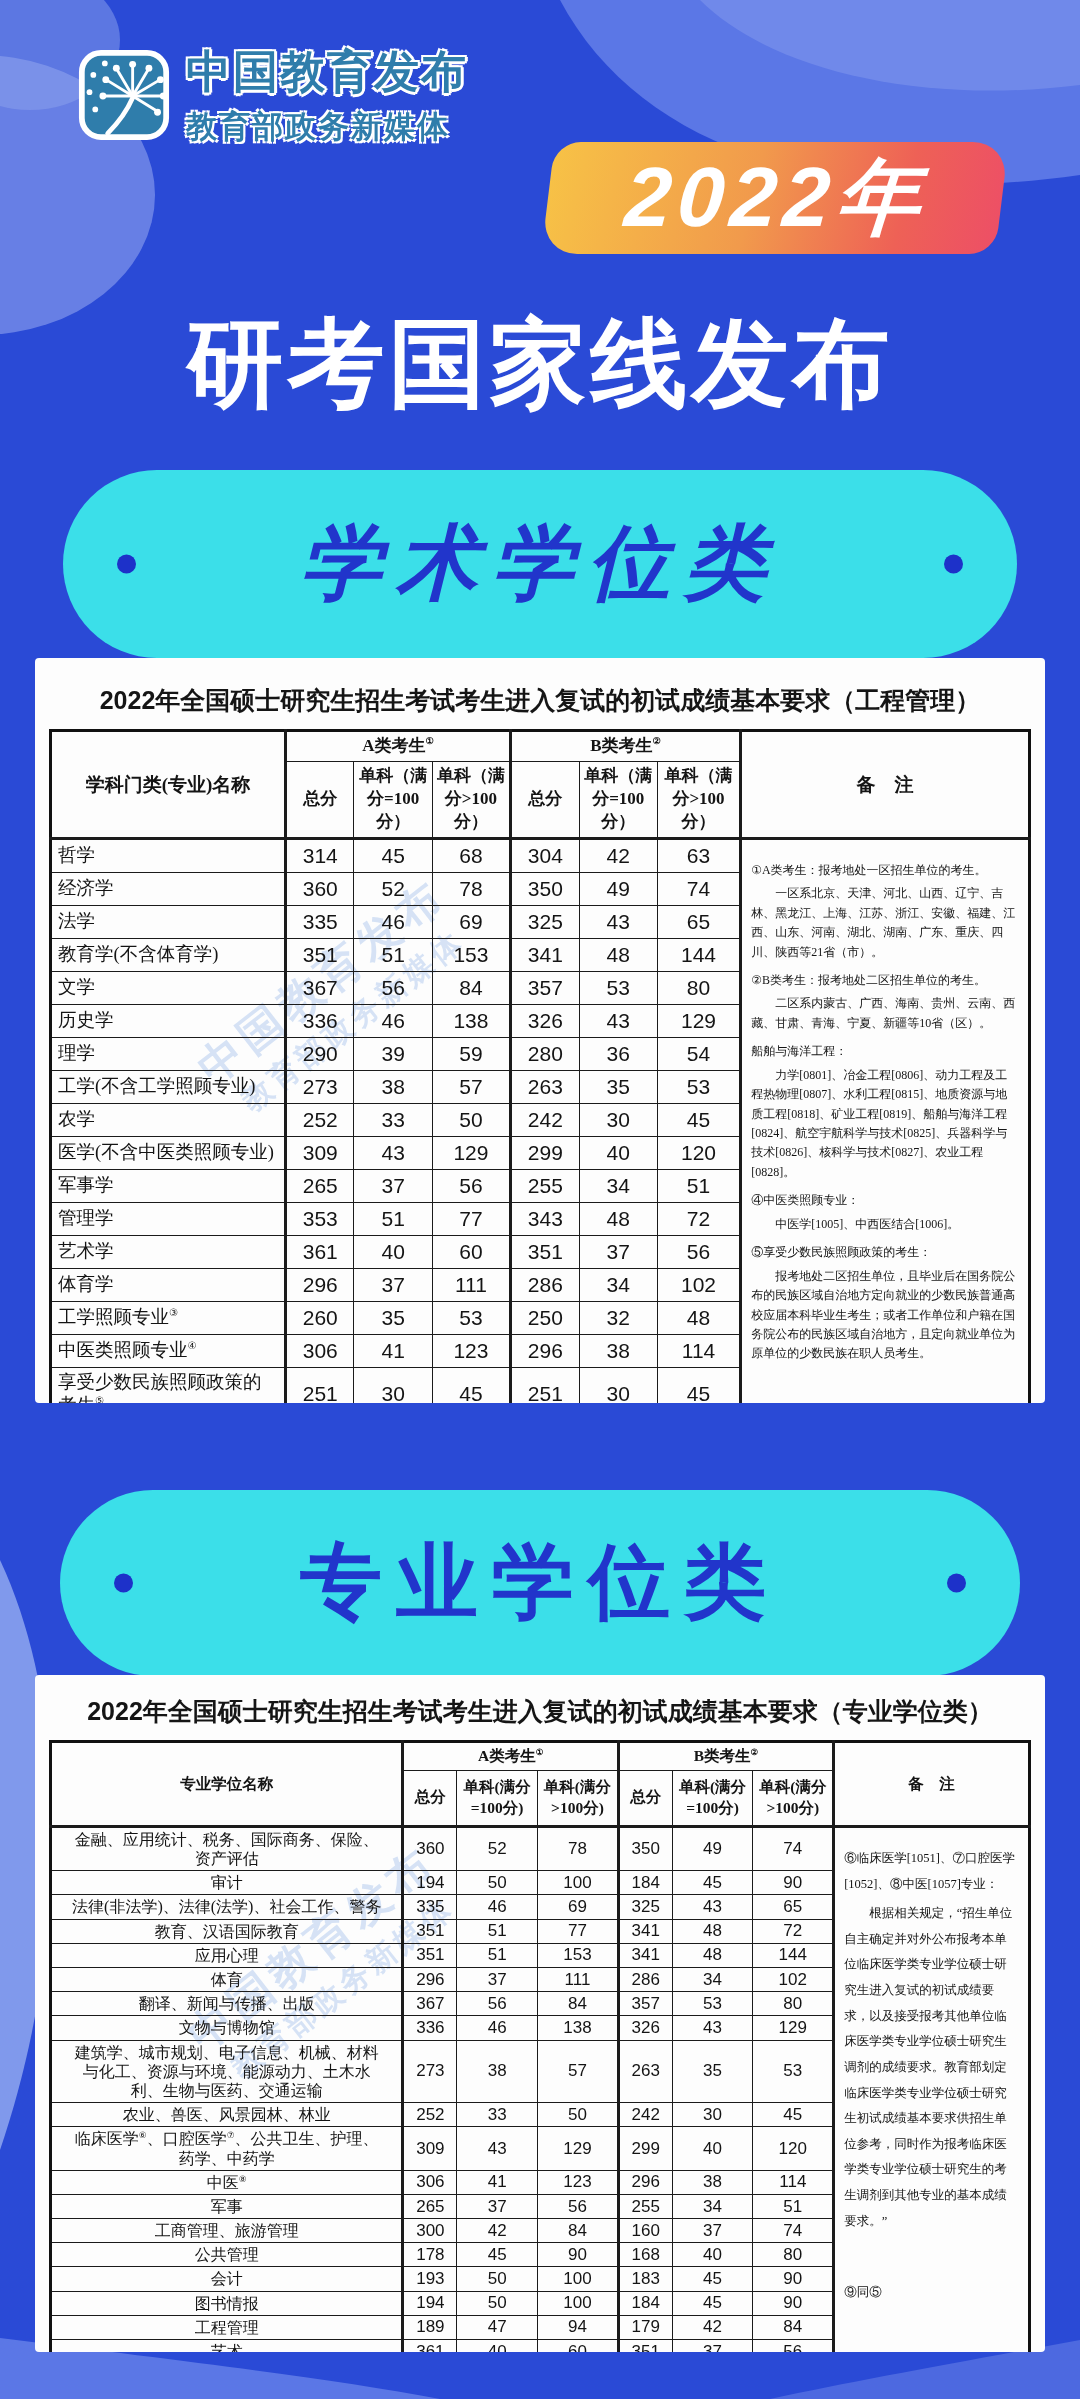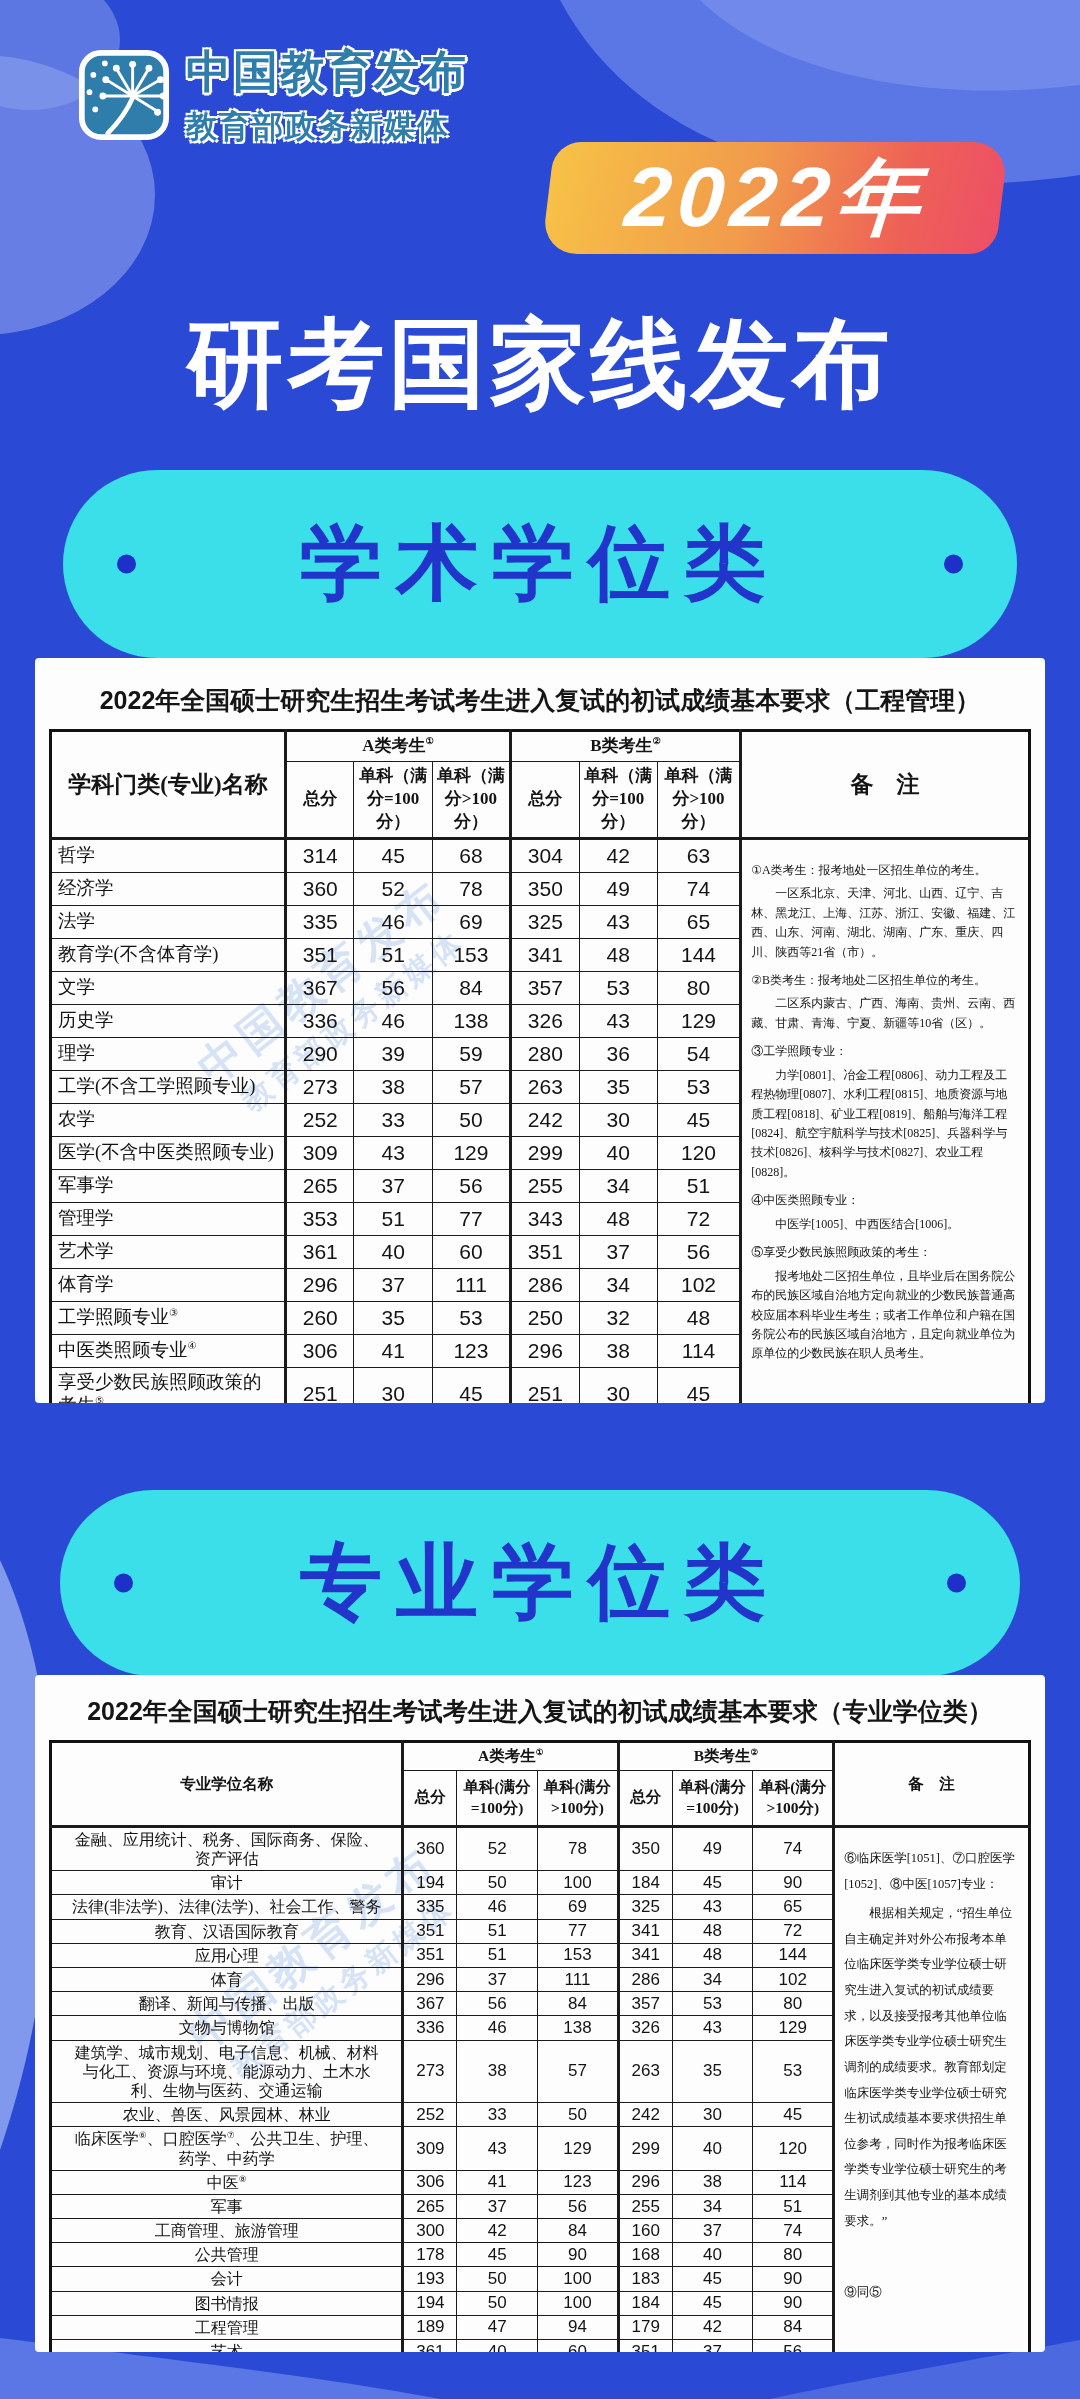"学术学位类" .banner-1 { font-style: none -> italic }
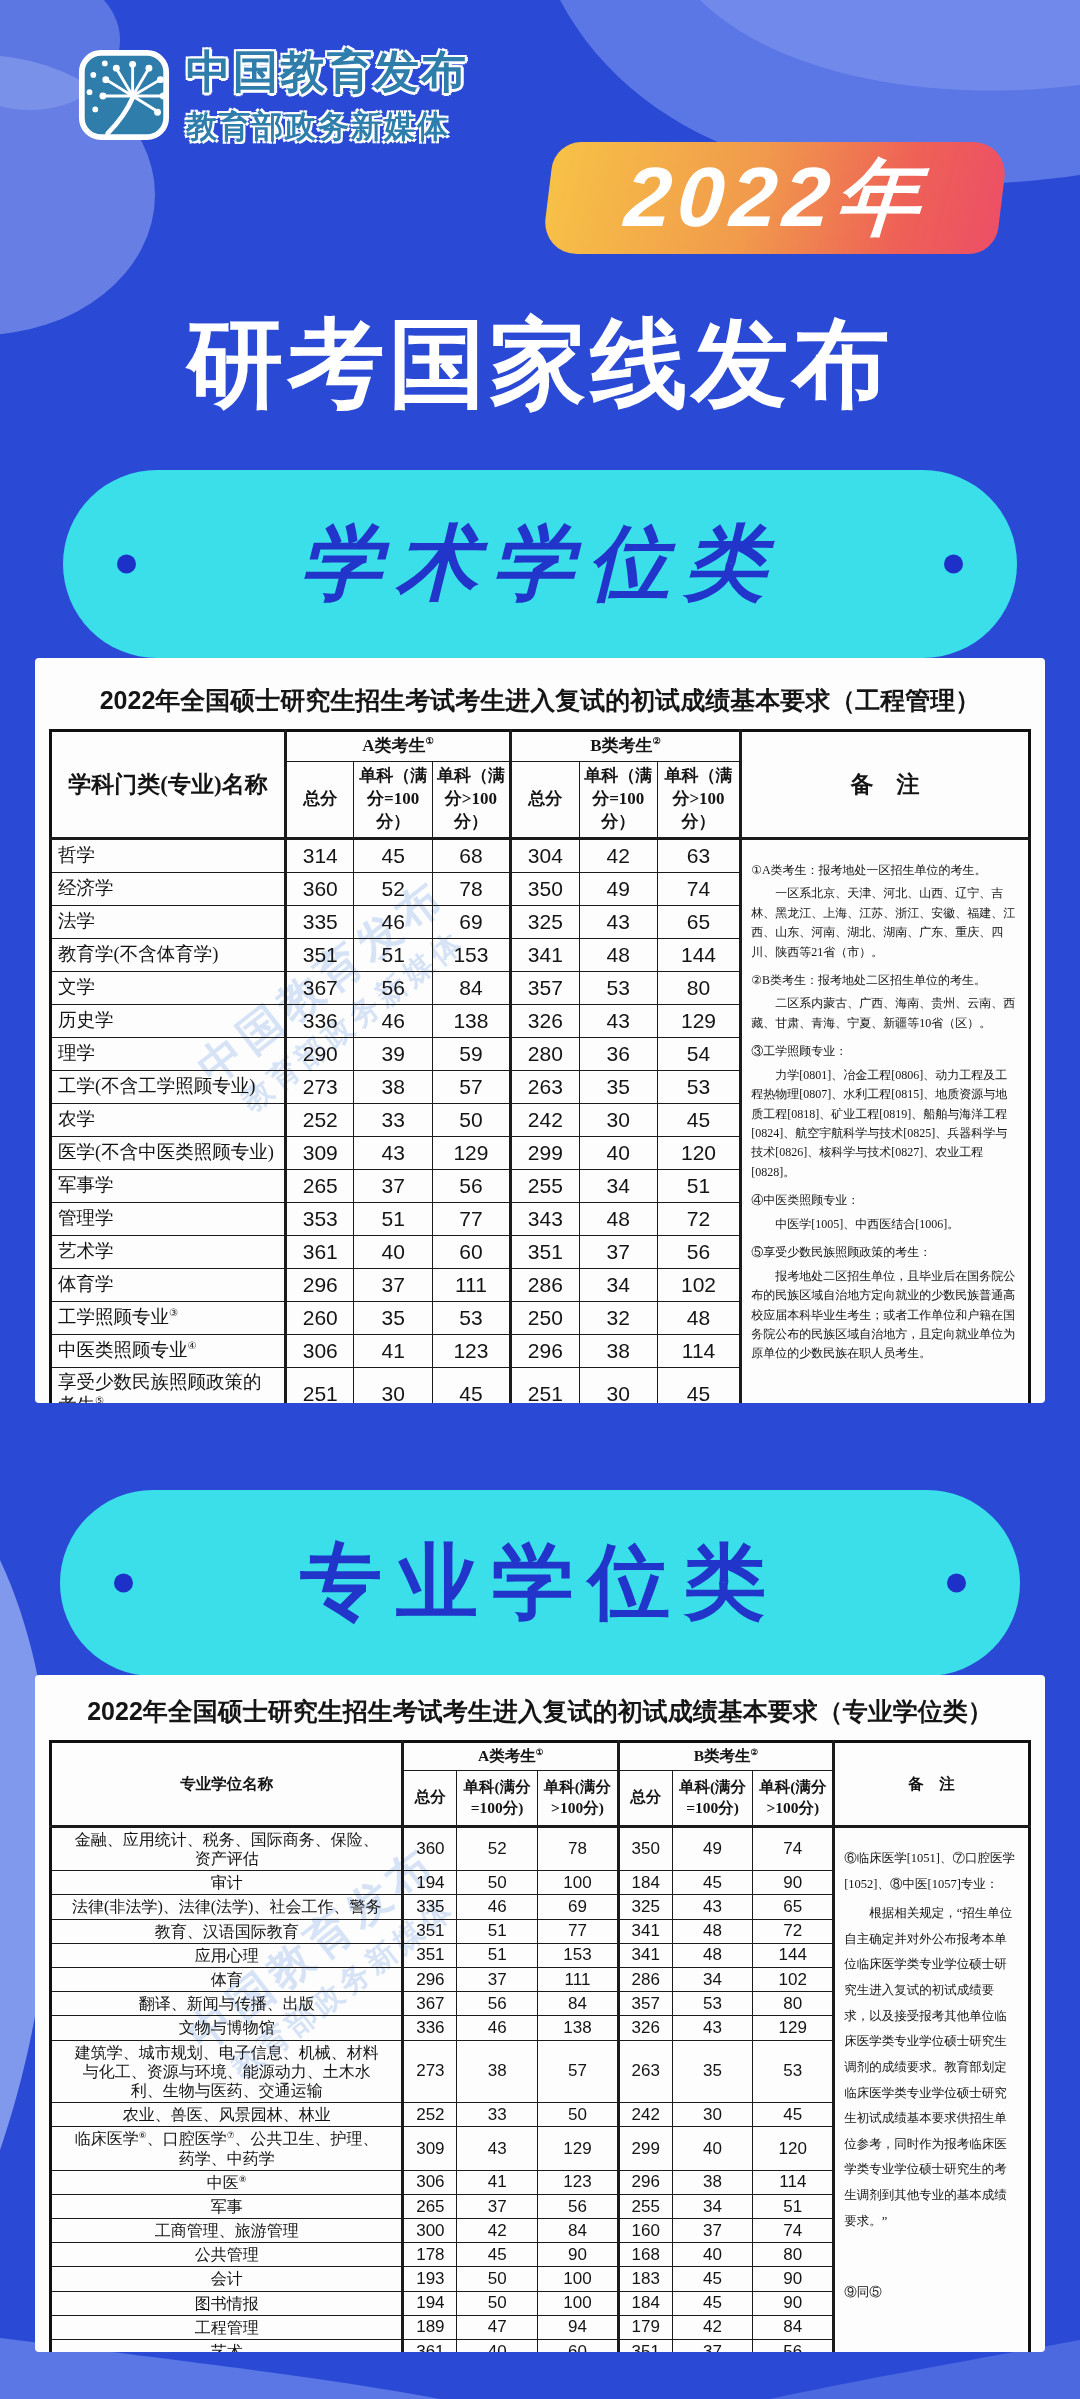"学科门类(专业)名称" th.name-h,th.remarks-h { font-size: 23px -> 19px }
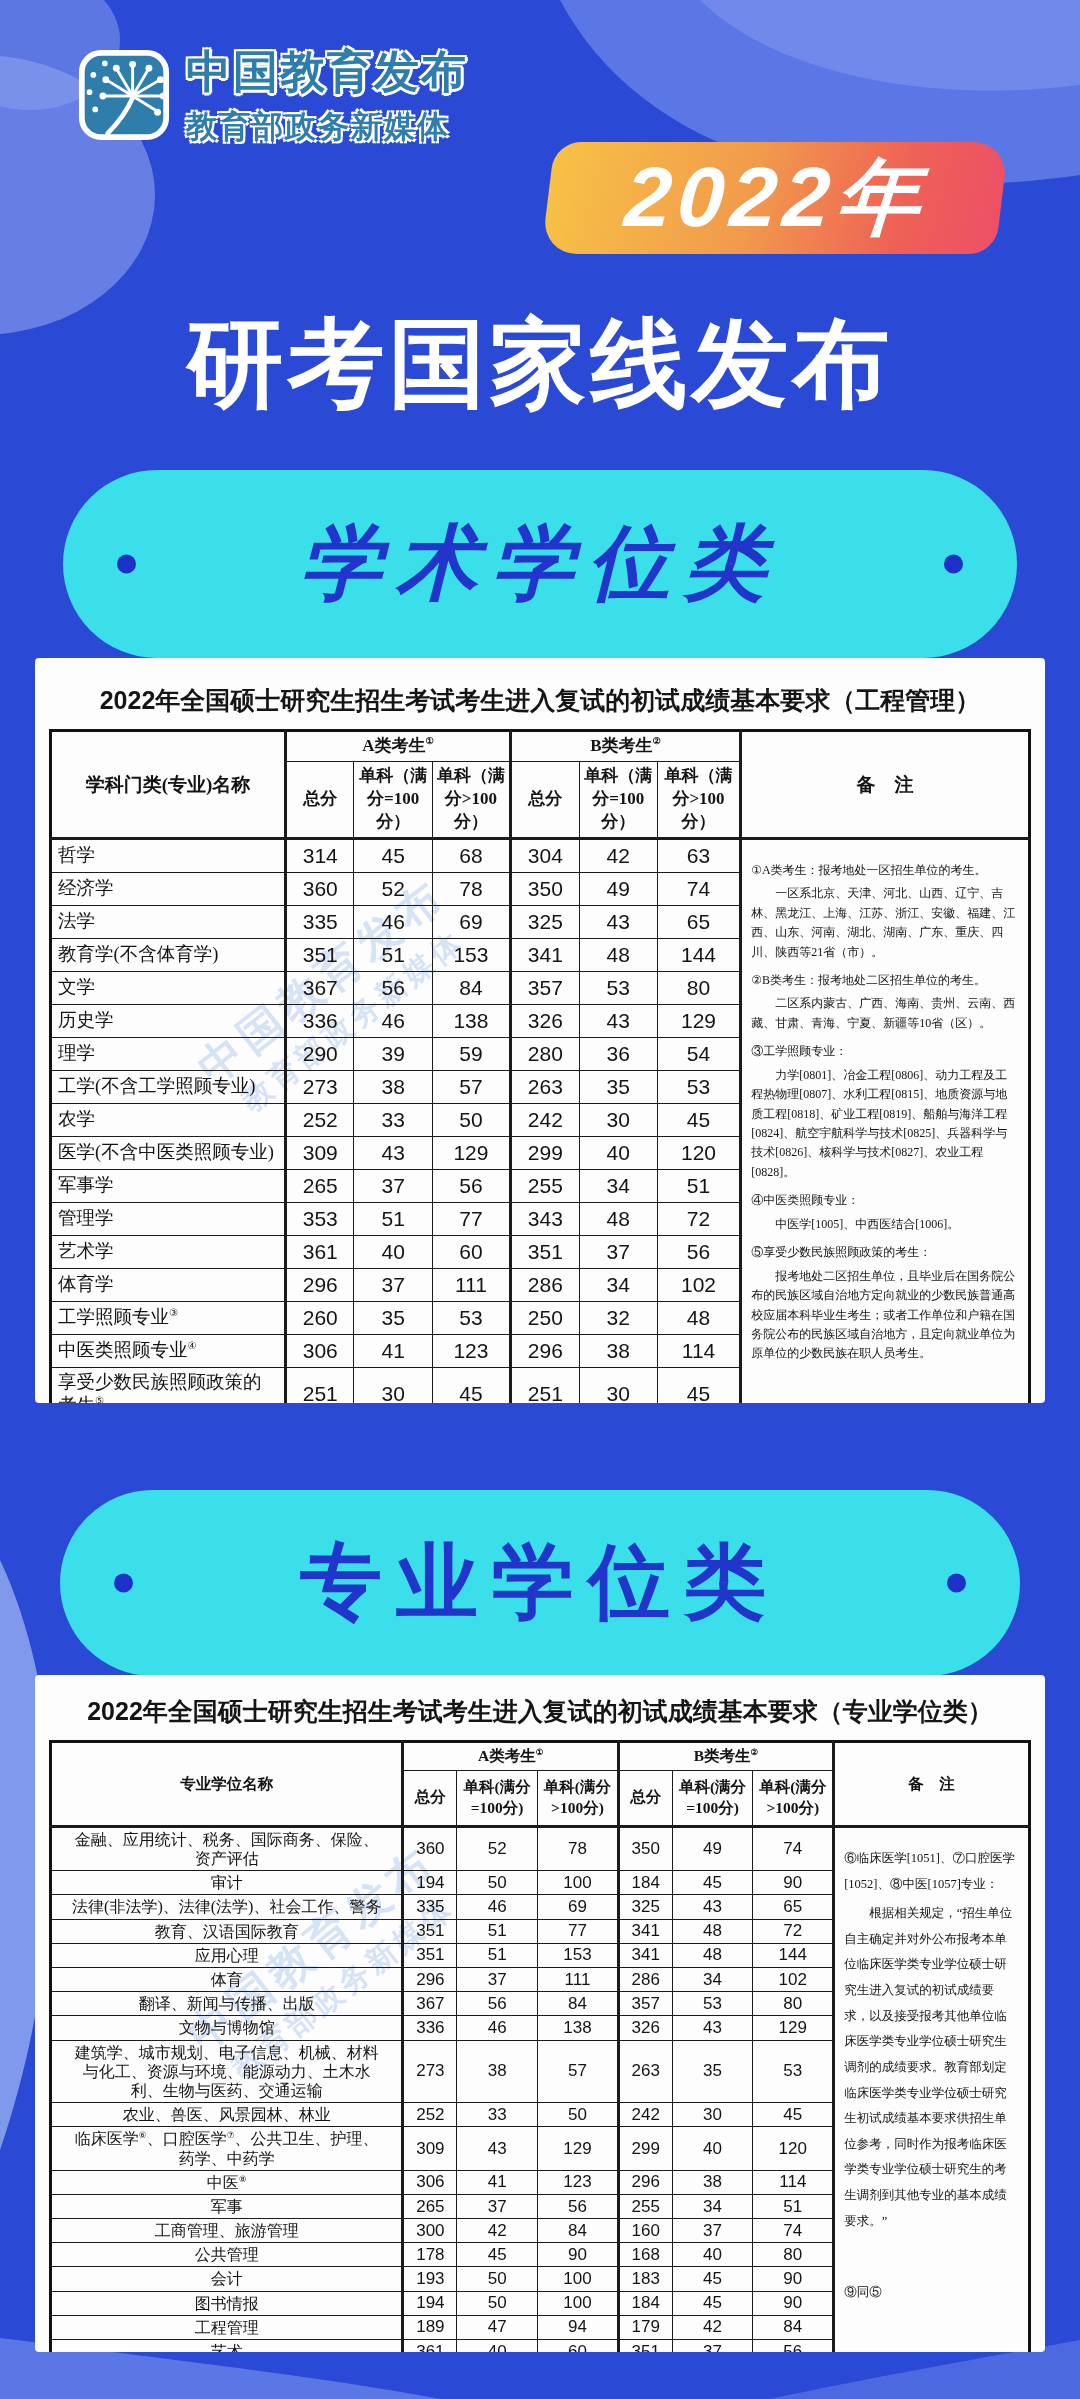"③工学照顾专业：" p.note-head { text: ③工学照顾专业 -> 船舶与海洋工程 }
